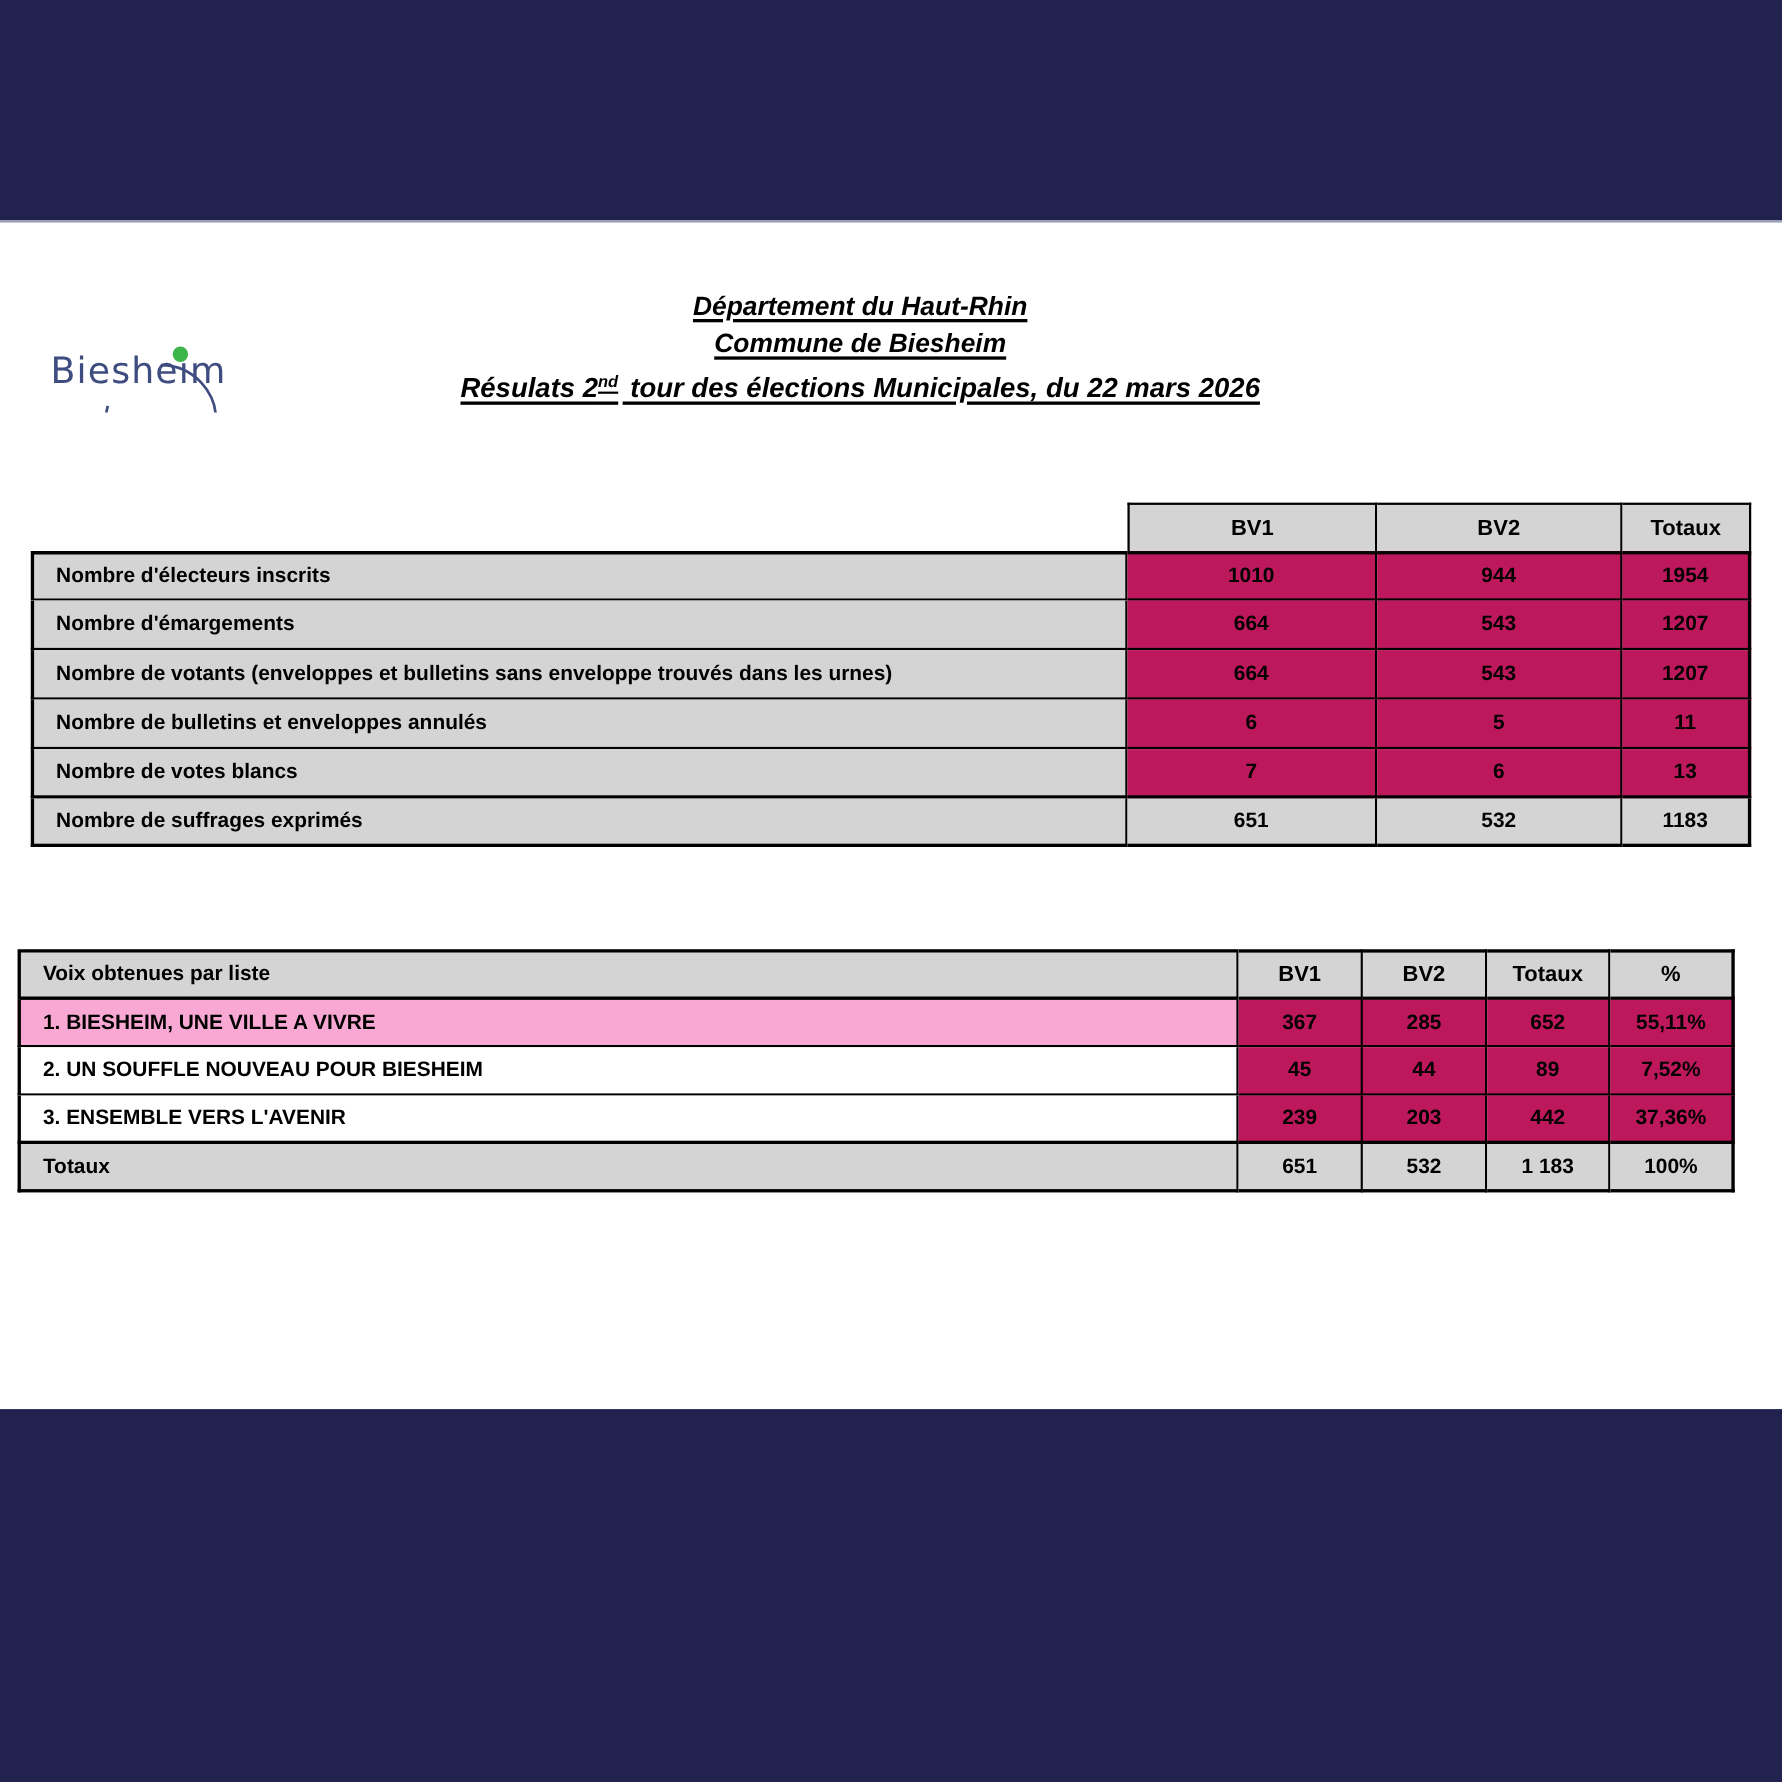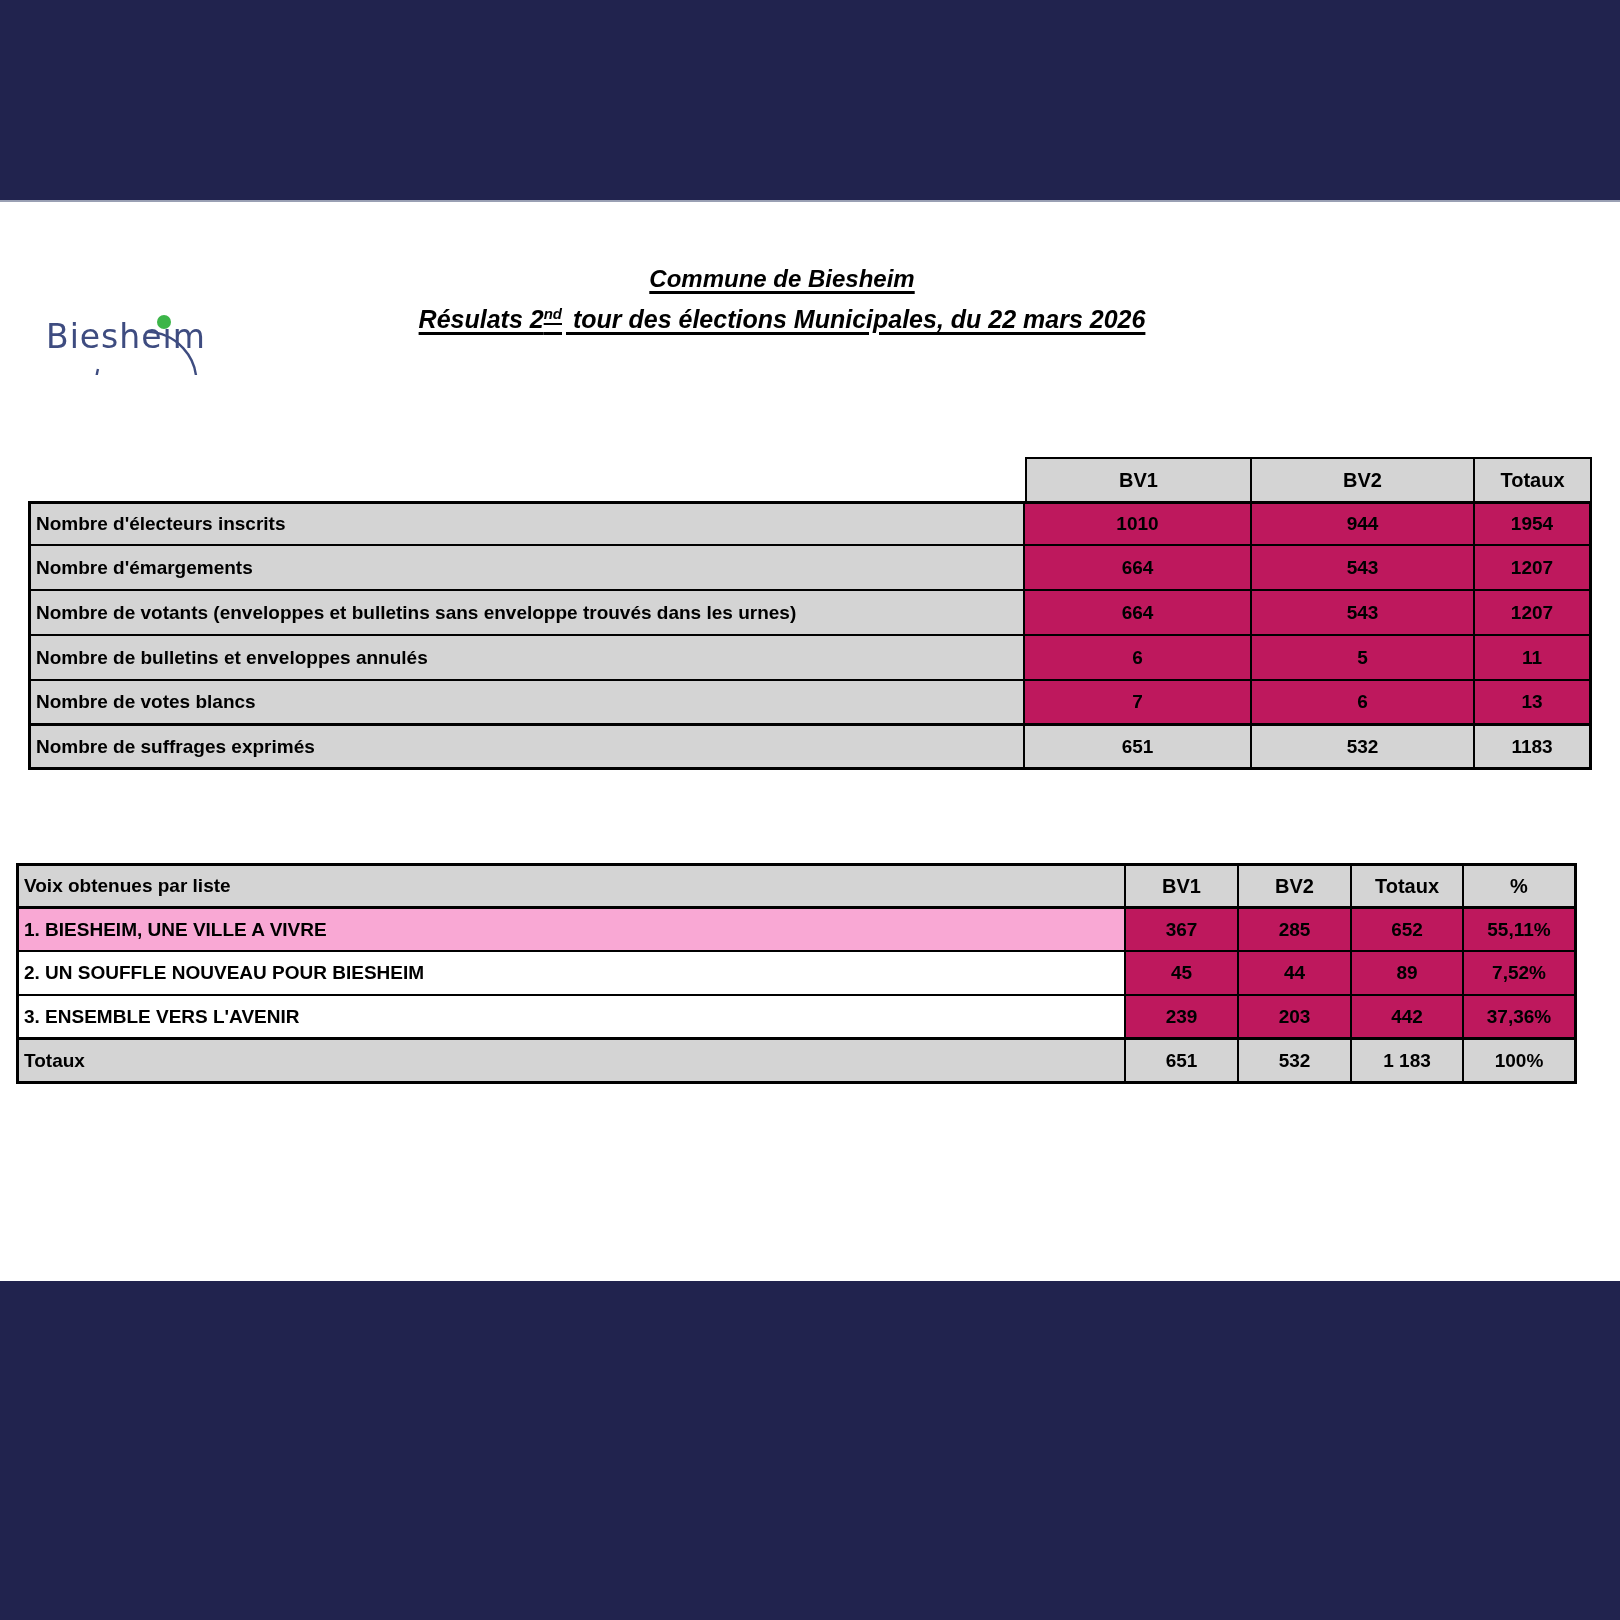"Département du Haut-Rhin" div.t-line { html: none -> <div>Département du Haut-Rhin</div> }
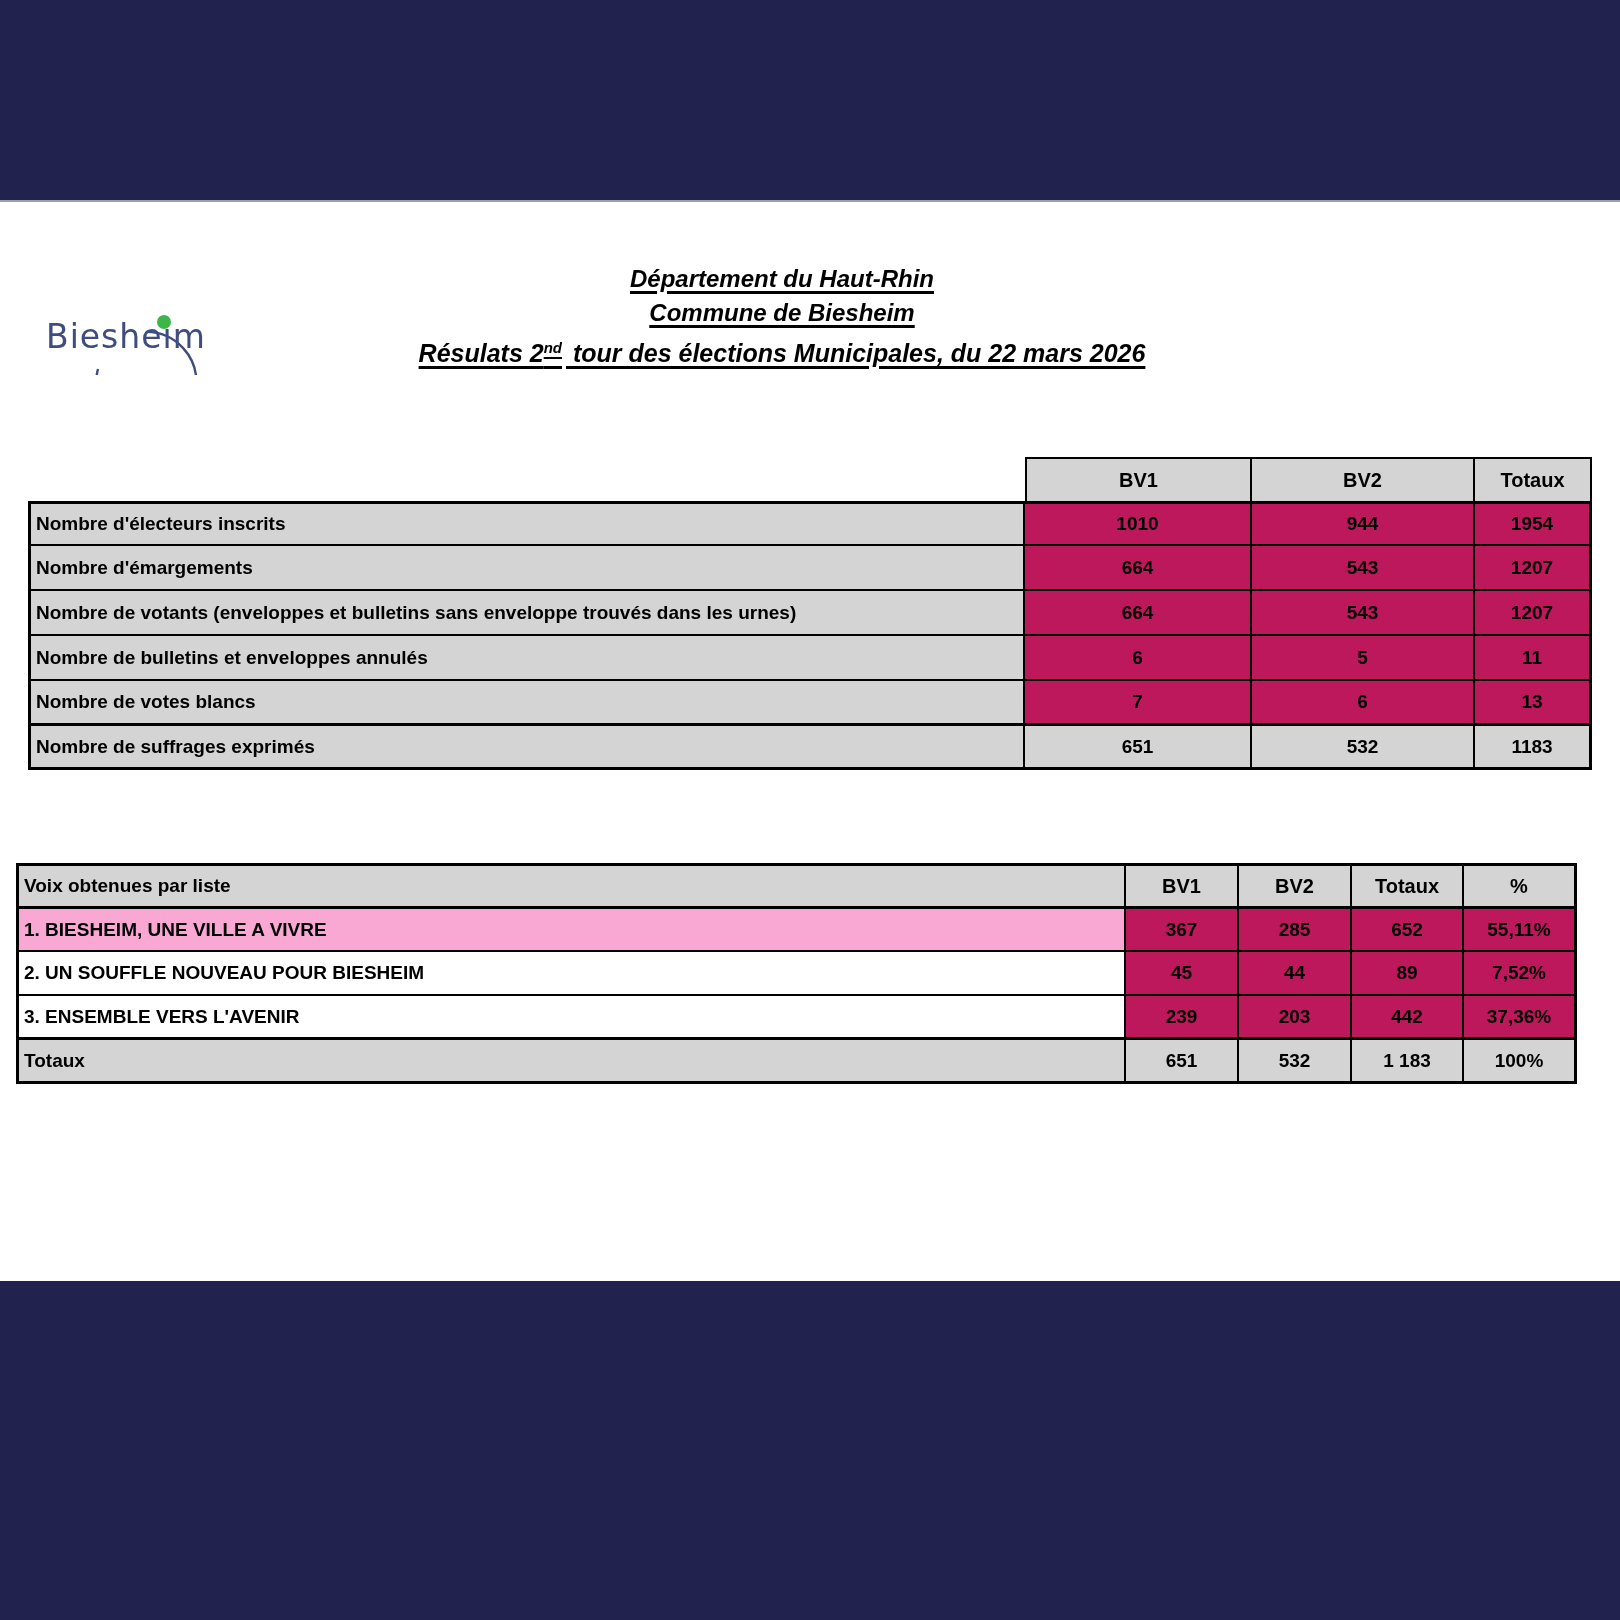"Nombre d'électeurs inscrits" .cell.lbl { padding-left: 5px -> 20px }
